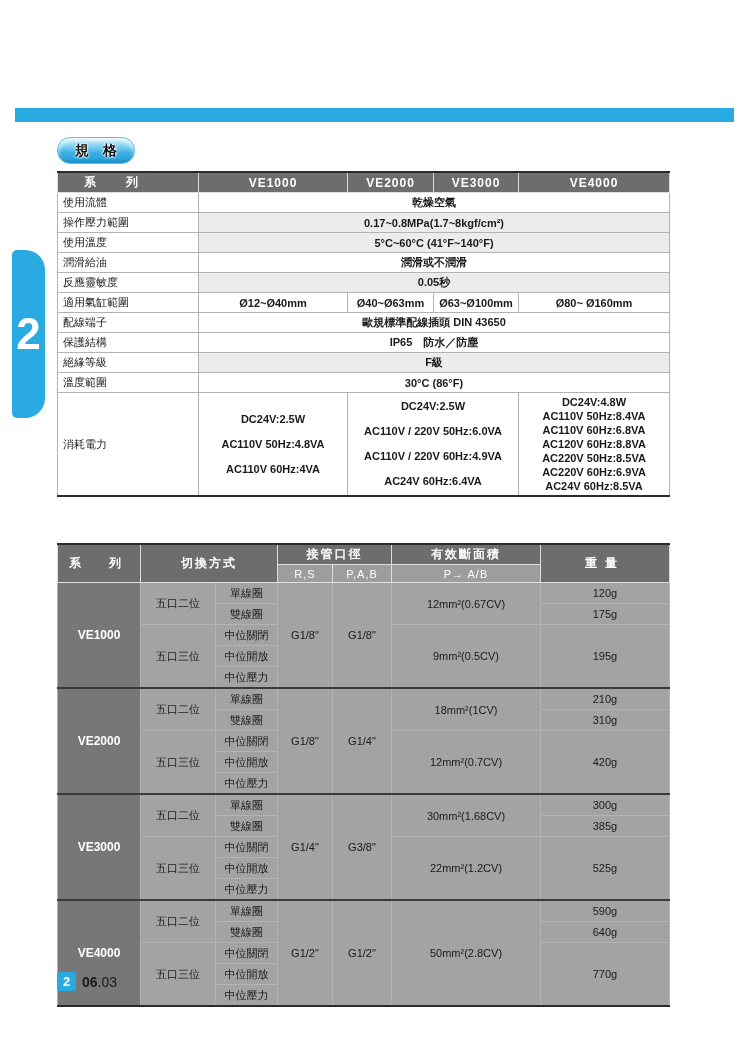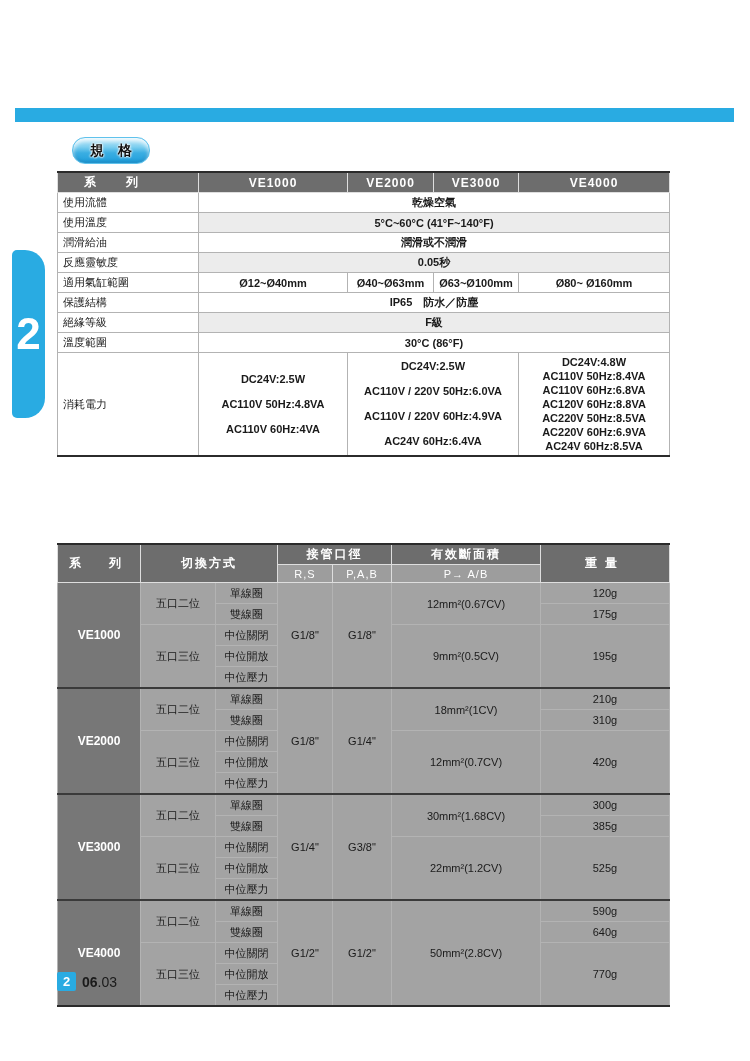"規 格" .badge { left: 72px -> 57px }
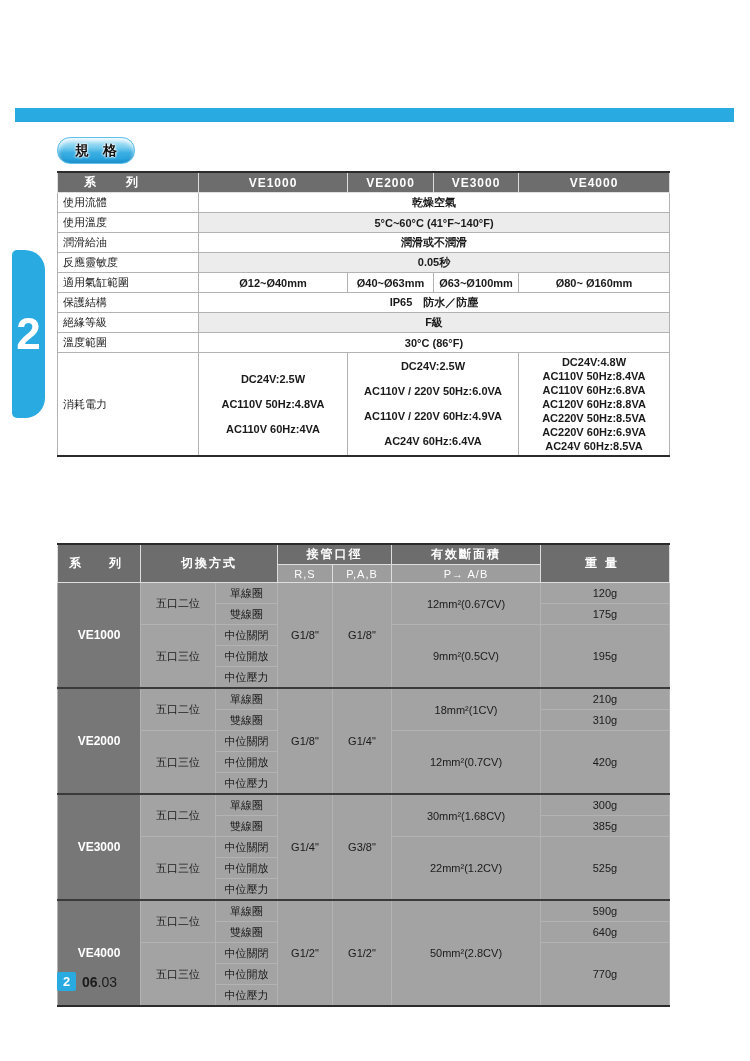"操作壓力範圍" tr.stripe { html: none -> <tr> <td>操作壓力範圍</td> <td>0.17~0.8MPa(1.7~8kgf/cm²)</td> </tr> }
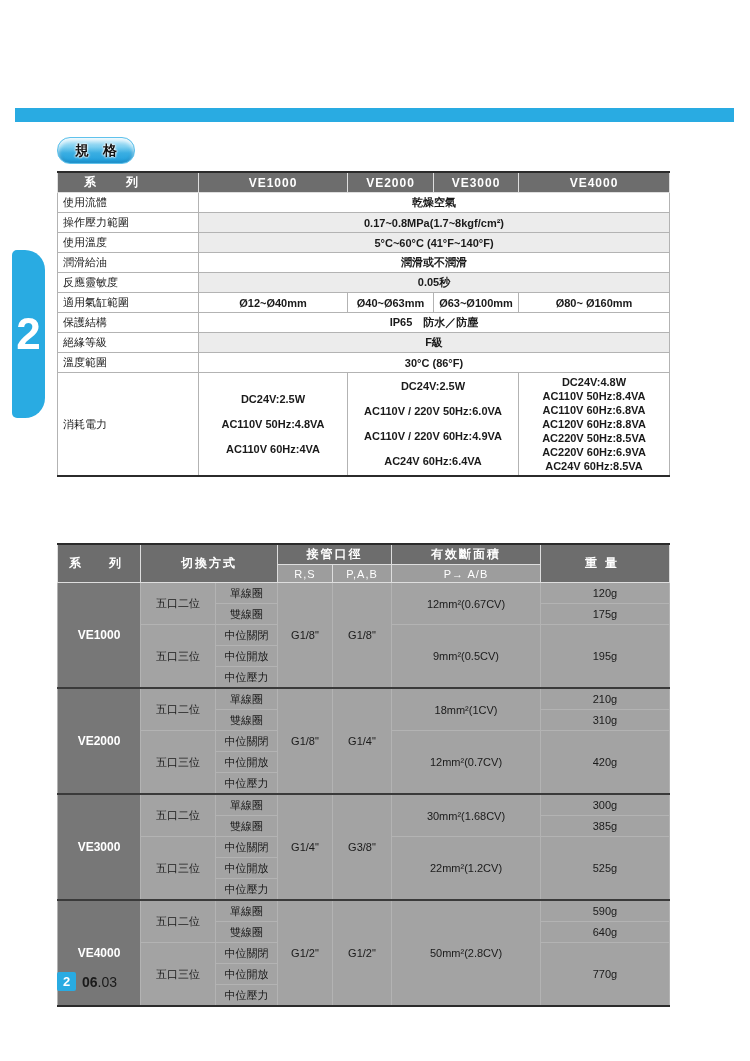"配線端子" tr { html: none -> <tr> <td>配線端子</td> <td>歐規標準配線插頭 DIN 43650</td> </tr> }
